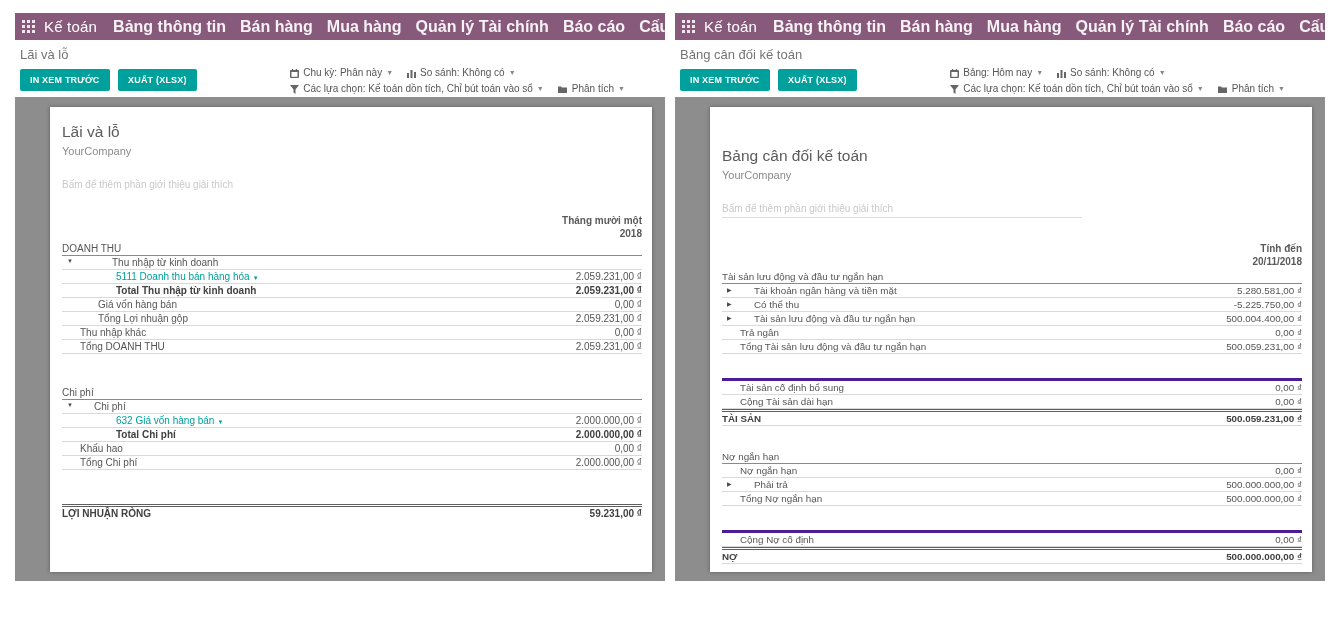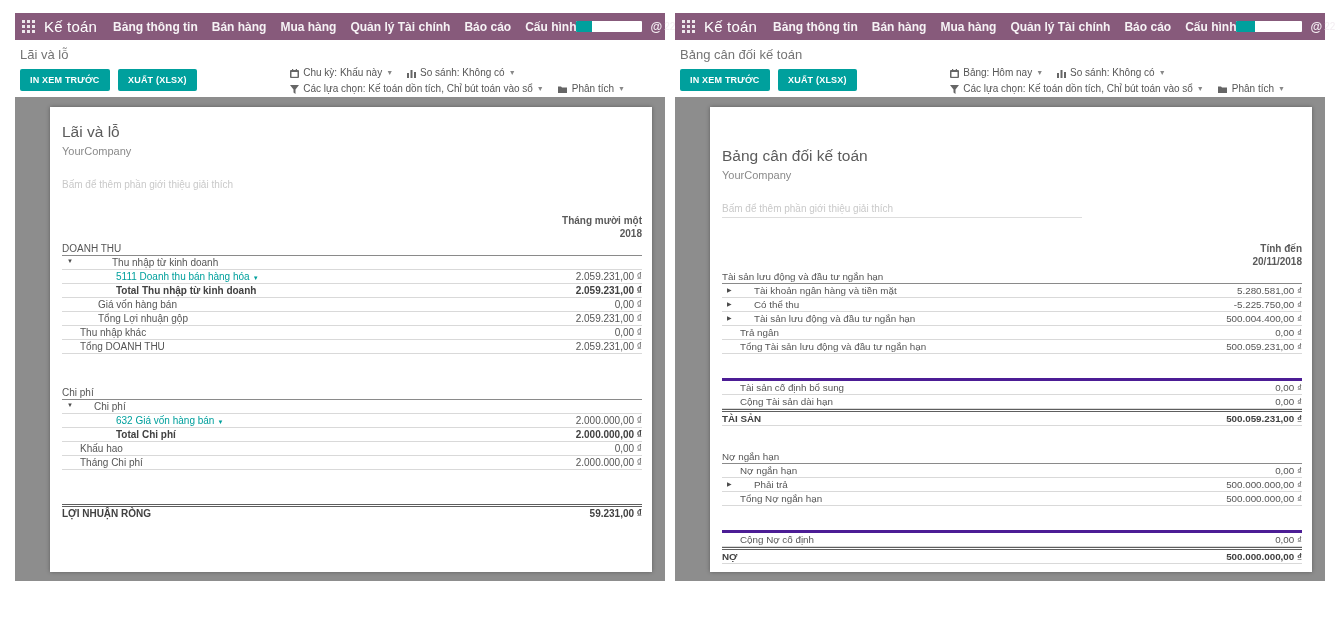"Bảng thông tin" .menu { font-size: 12px -> 16px }
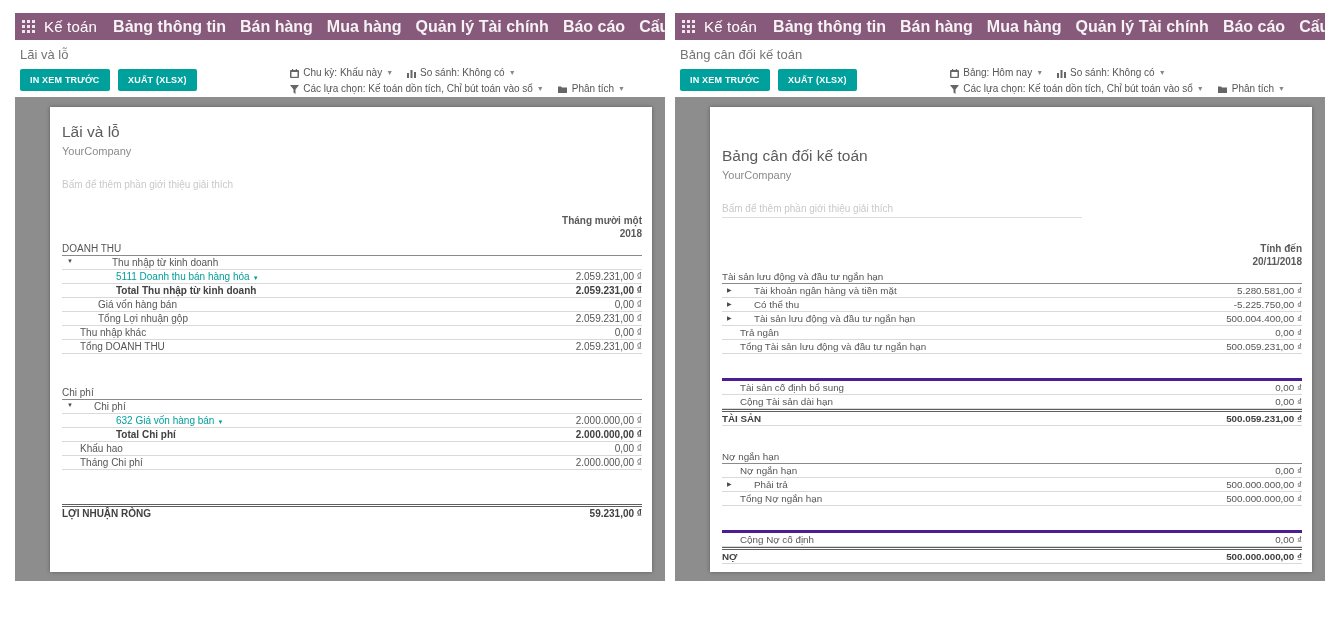"Chu kỳ: Khấu này" span { text: Khấu -> Phân }
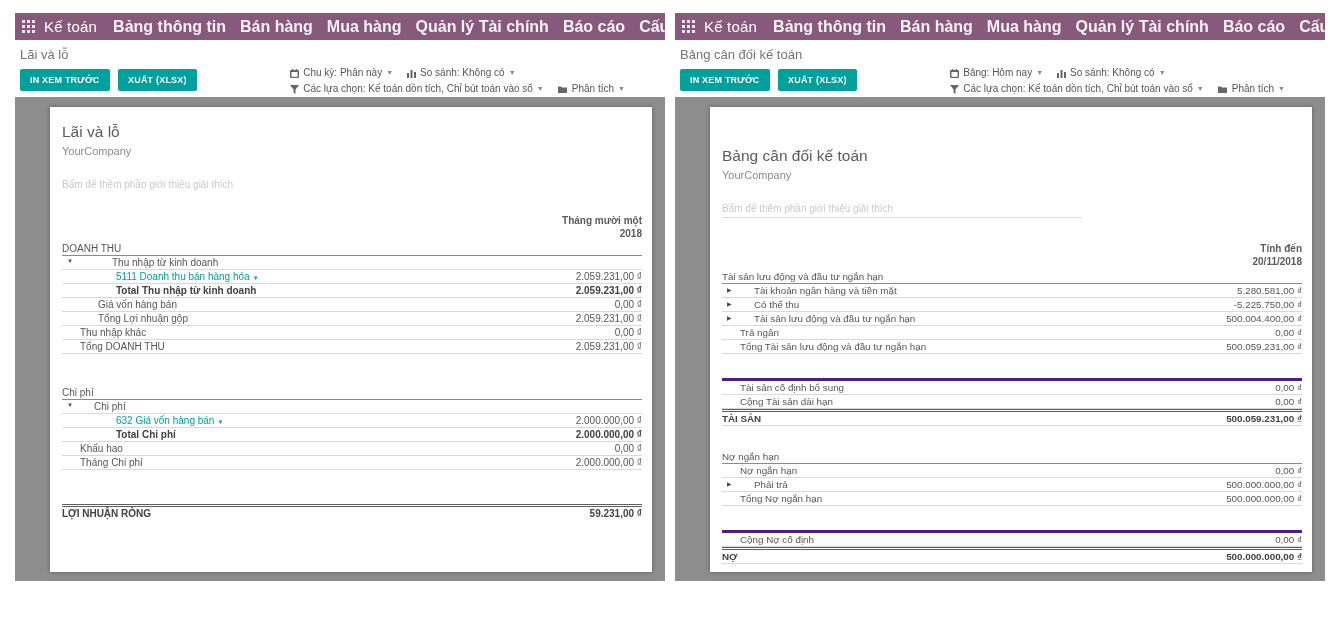"Tháng Chi phí" span.lbl { text: Tháng -> Tổng }
